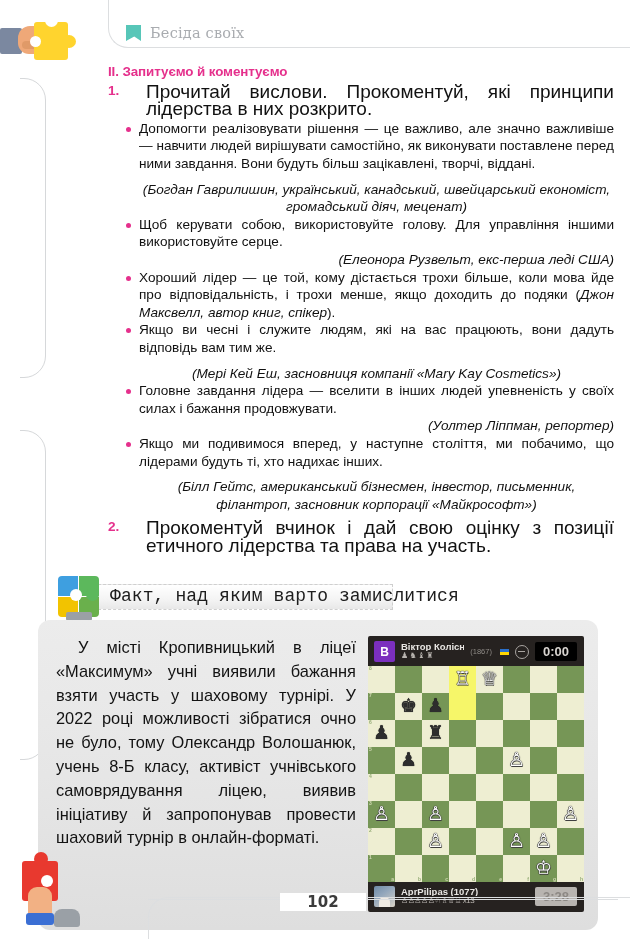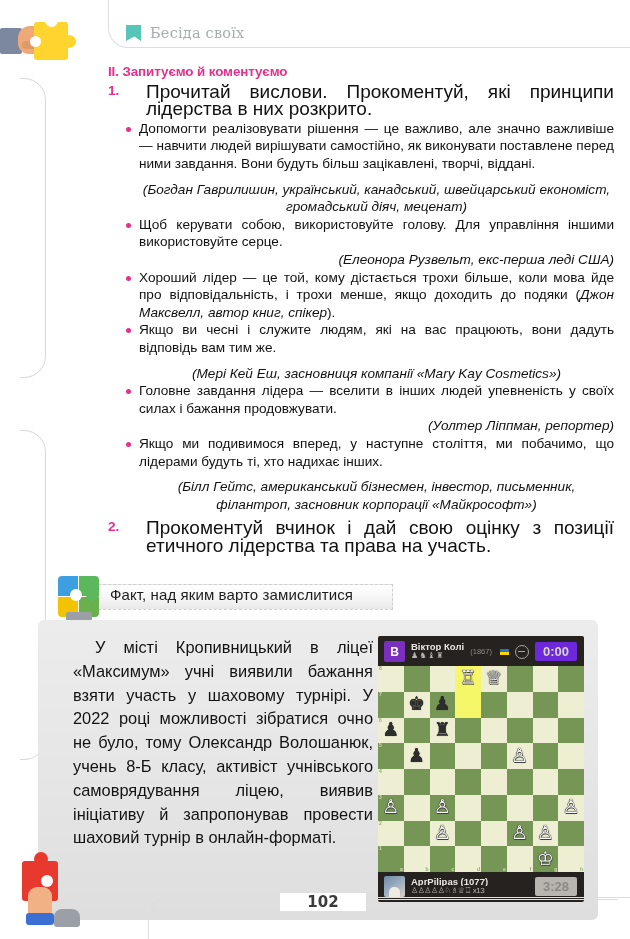"Факт, над яким варто замислитися" .fact-title { font-family: Liberation Sans, sans-serif -> Liberation Mono, monospace; font-size: 15px -> 18px }
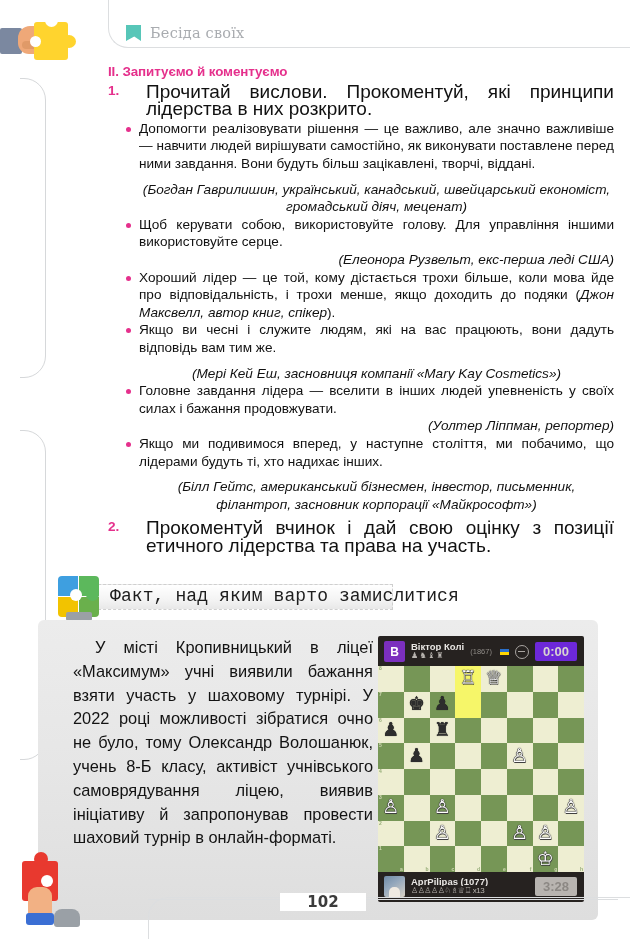"У місті Кропивницький в ліцеї" .fact-body { border-radius: 6px -> 12px; gap: 5px -> 12px; padding: 16px 14px 18px 35px -> 16px 14px 18px 18px }
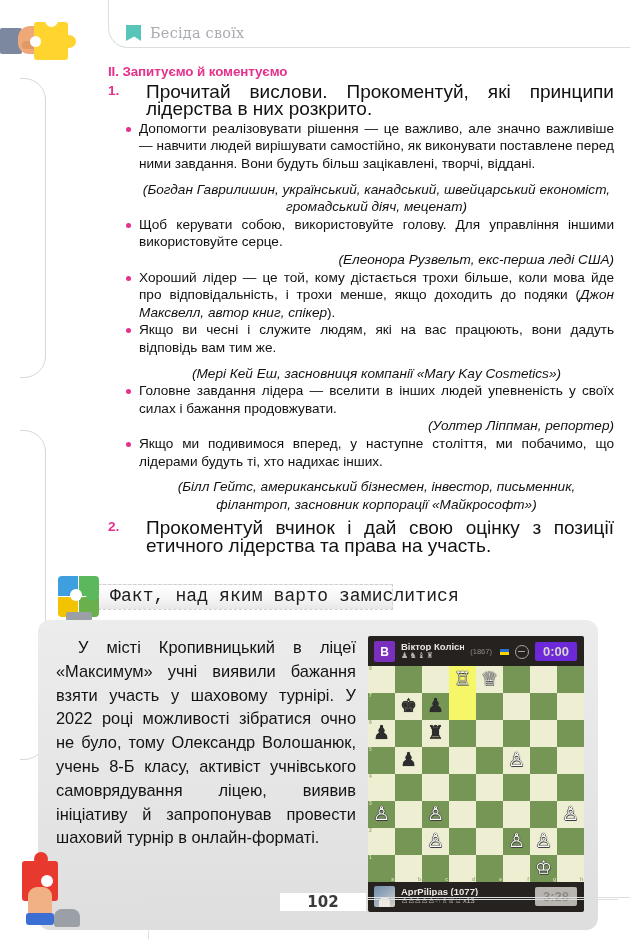"0:00" .chess-clock-top { background: #6d28d9 -> #000000 }
